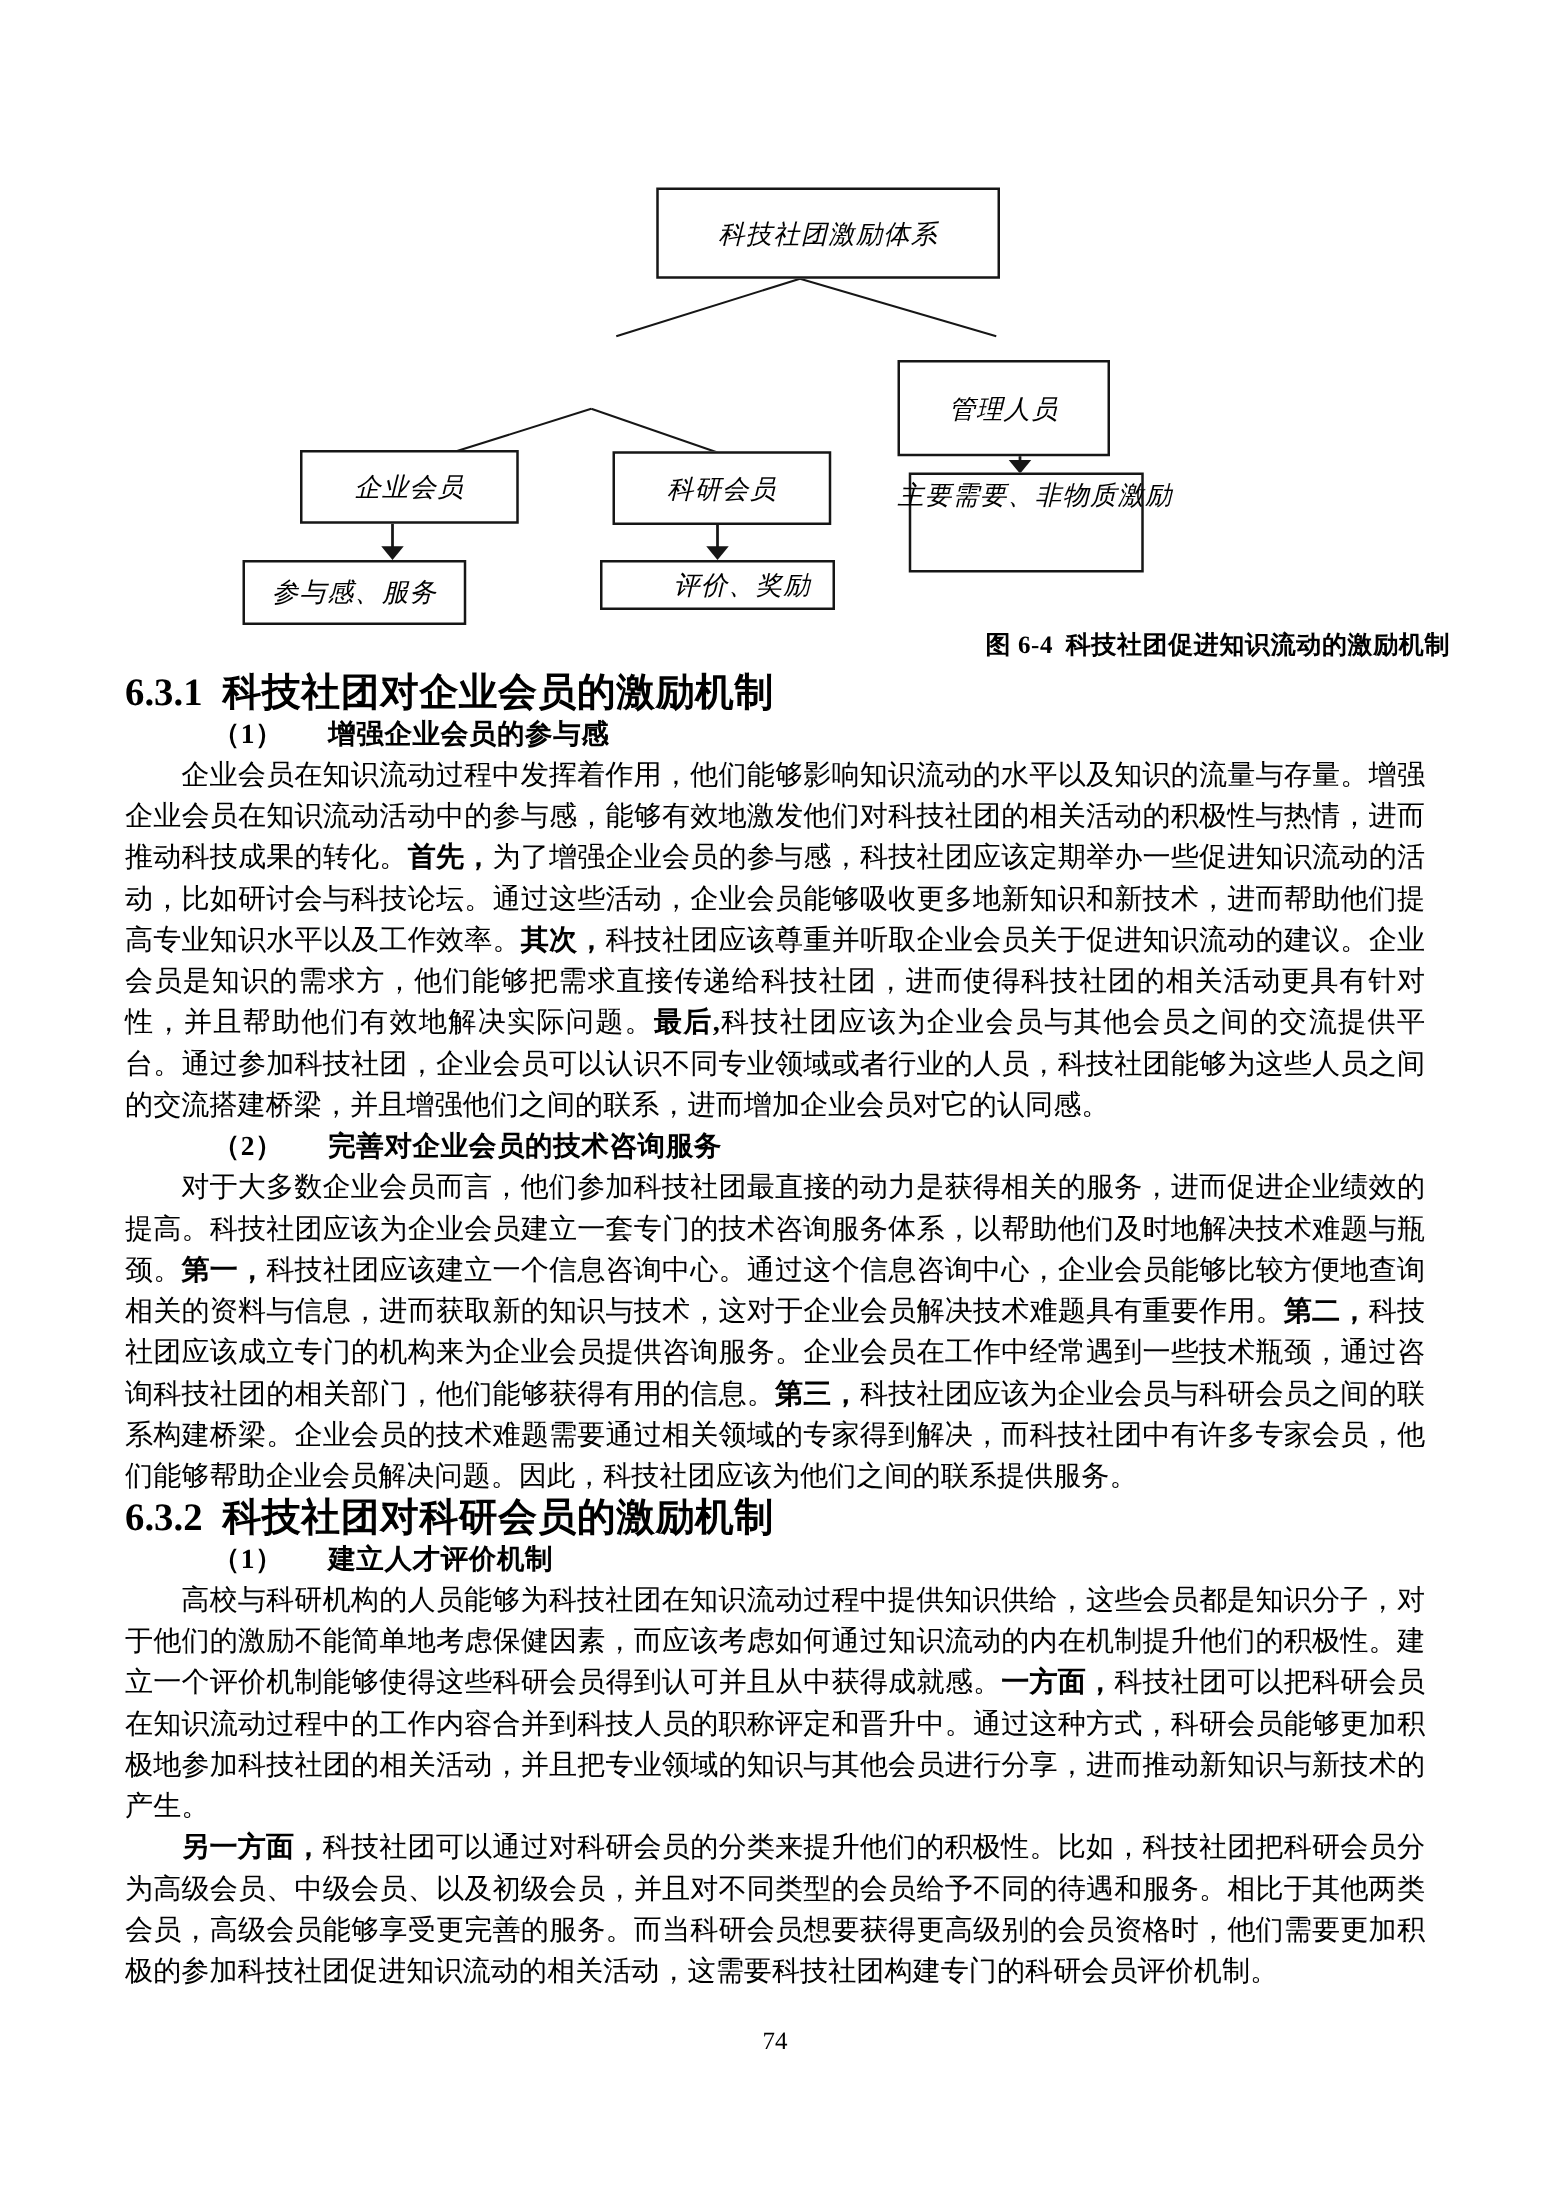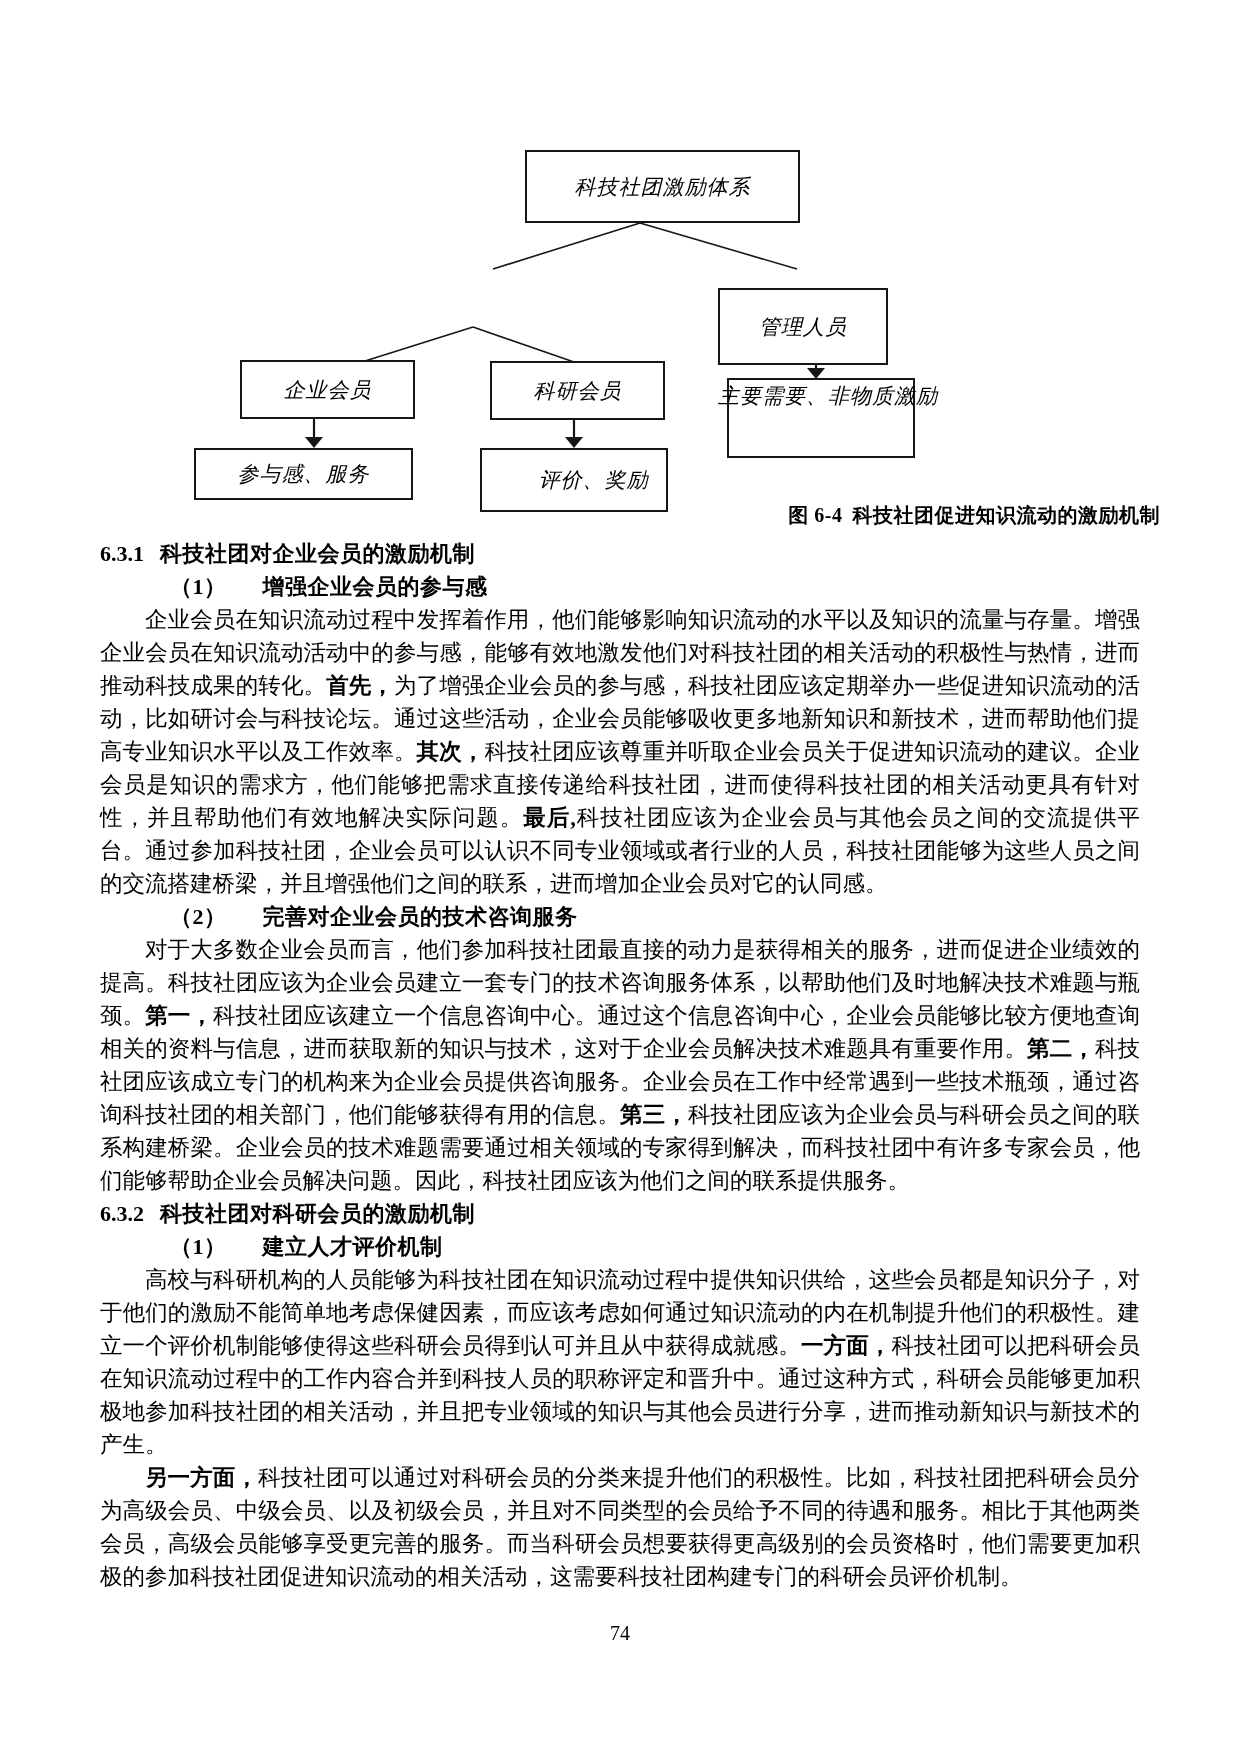"参与感、服务" .node-ent-need { width: 219px -> 179px }
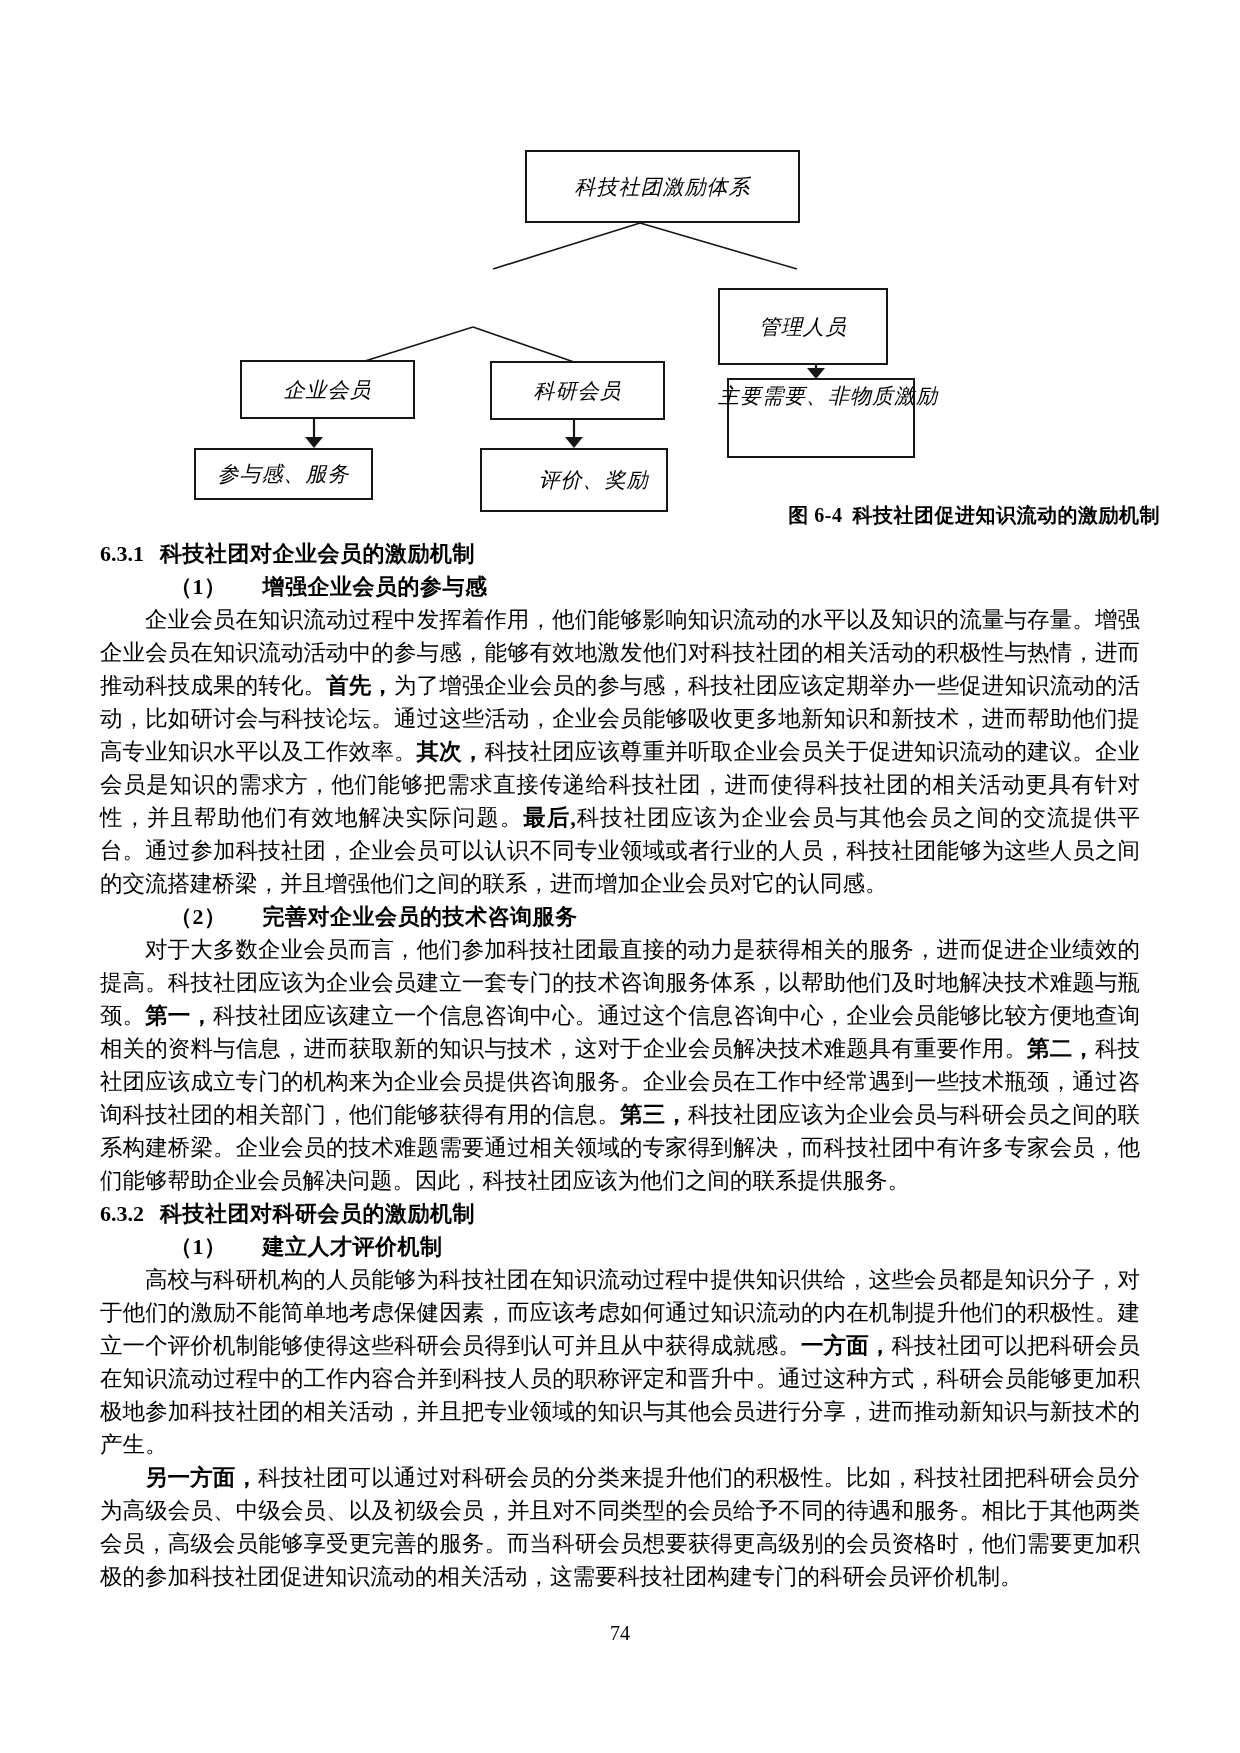"评价、奖励" .node-res-need { height: 64px -> 40px }
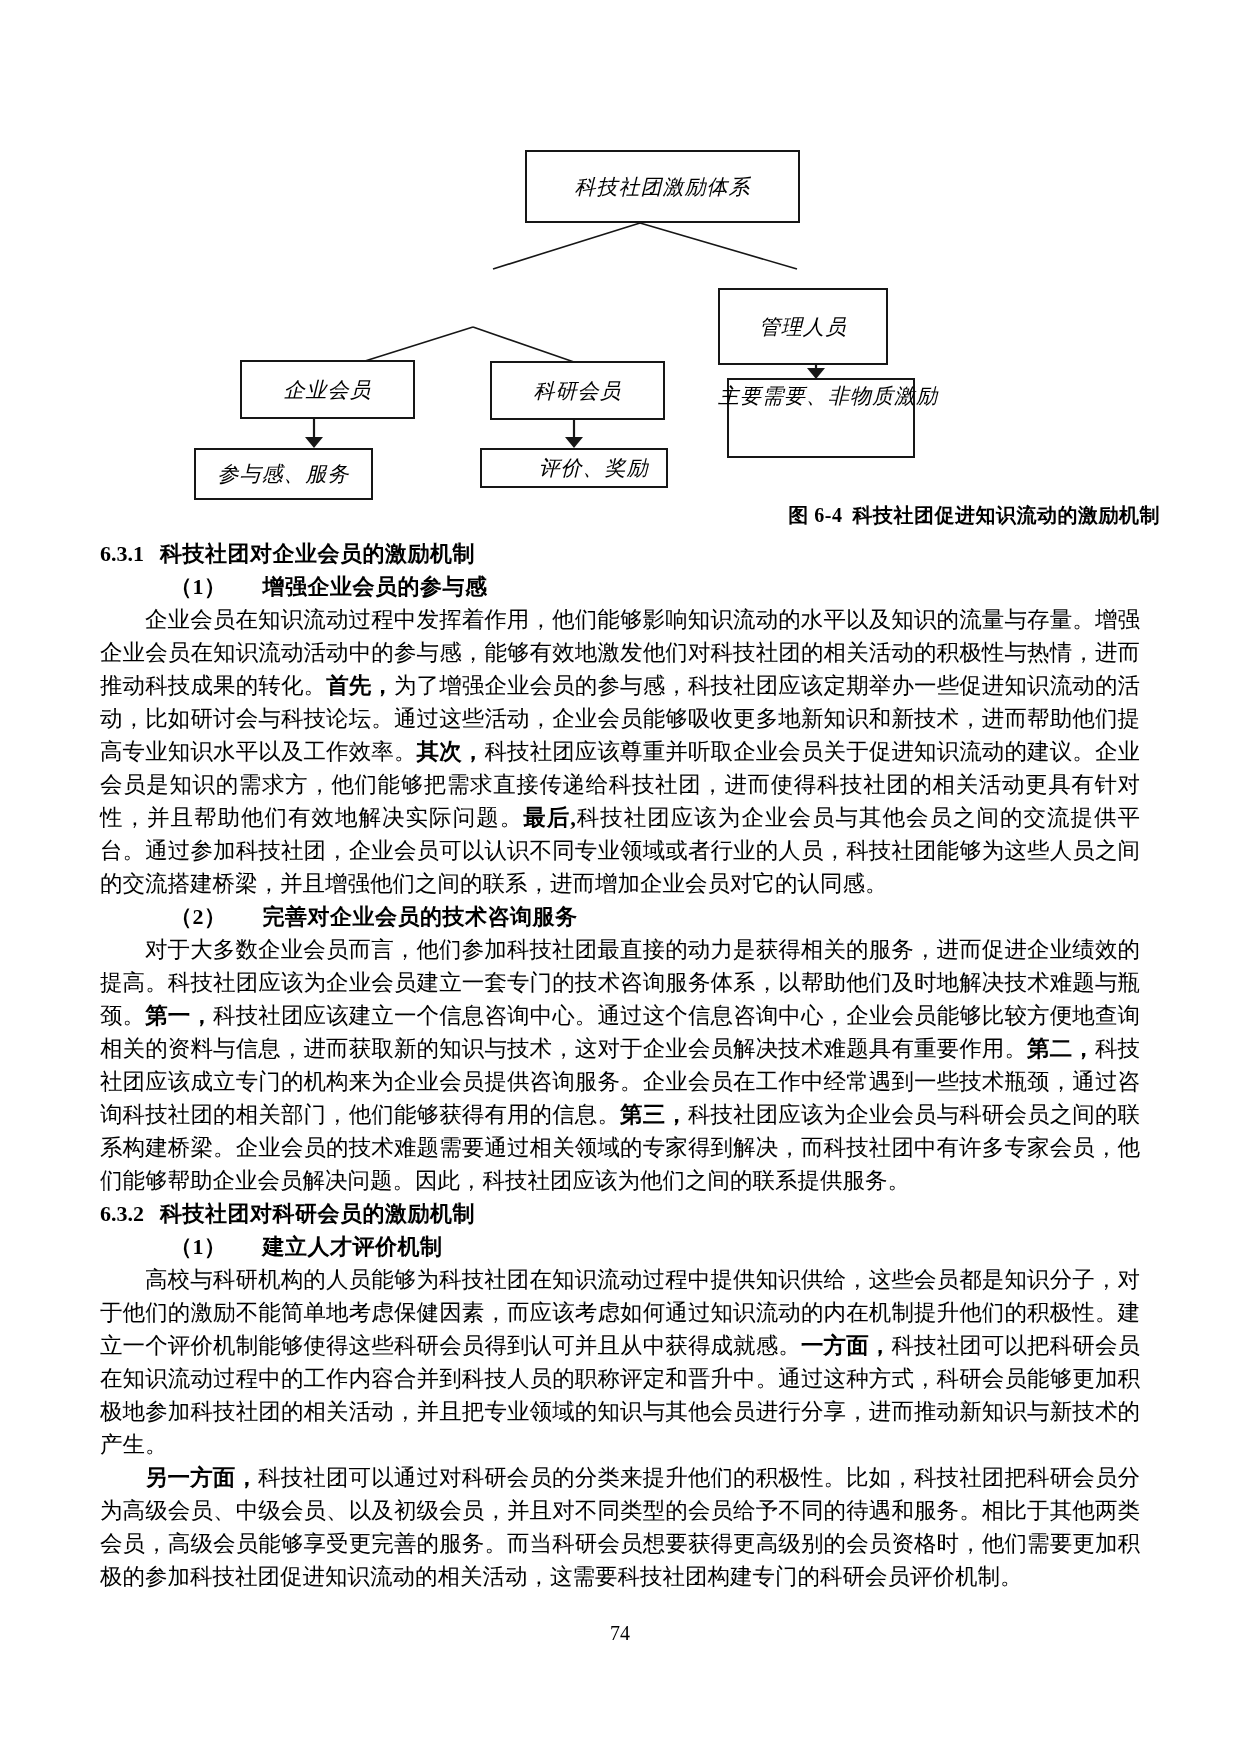"6.3.1 科技社团对企业会员的激励机制" .article h3 { font-size: 22px -> 31px }
